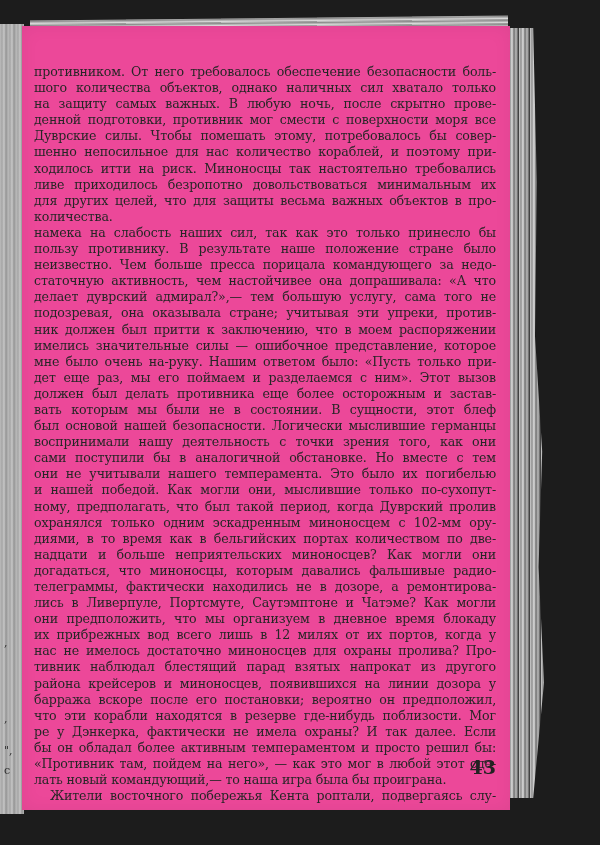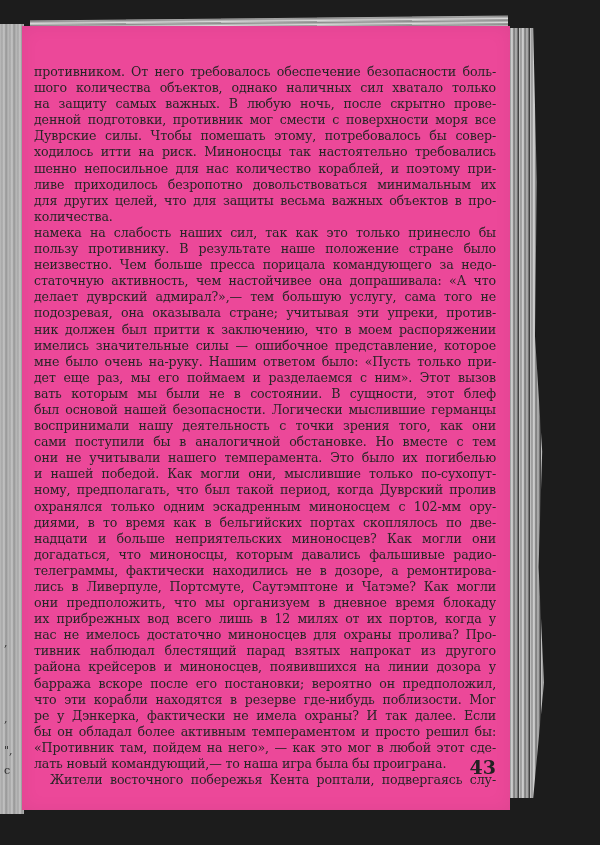"ходилось итти на риск. Миноносцы" span.text-line { order: before "шенно непосильное для нас количество" -> after "шенно непосильное для нас количество" }
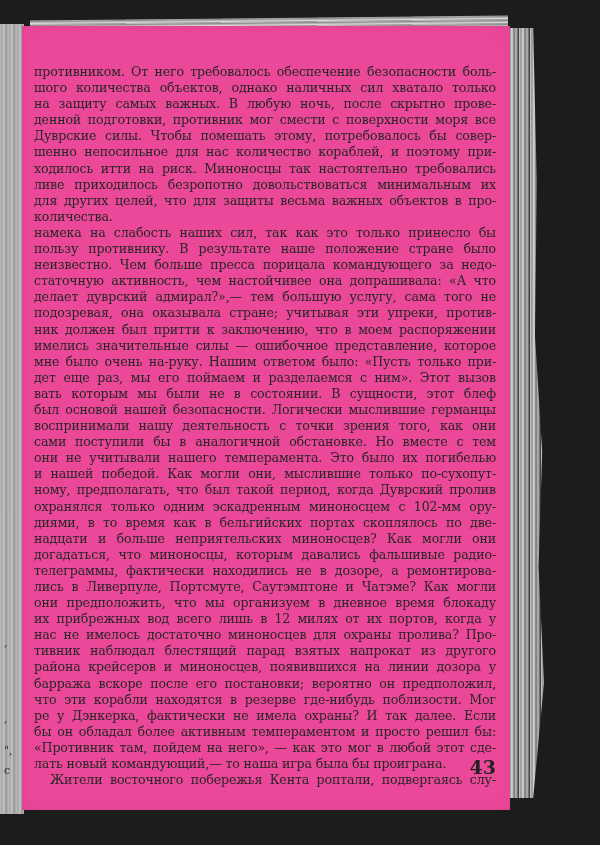"должен был делать противника еще" span.text-line { html: none -> <span>должен был делать противника еще более осторожным и застав-</span> }
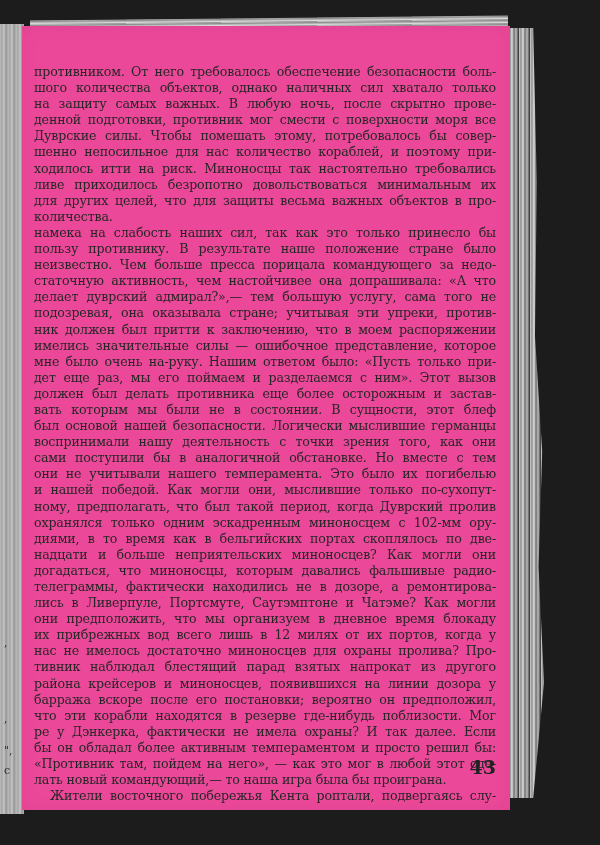"диями, в то время как" span.text-line { text: скоплялось -> количеством }
